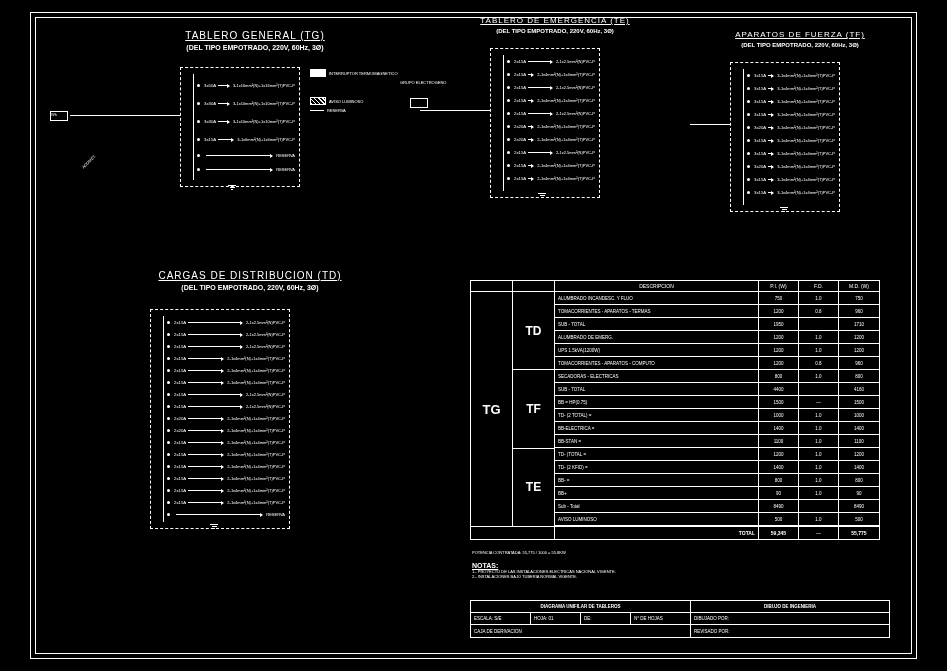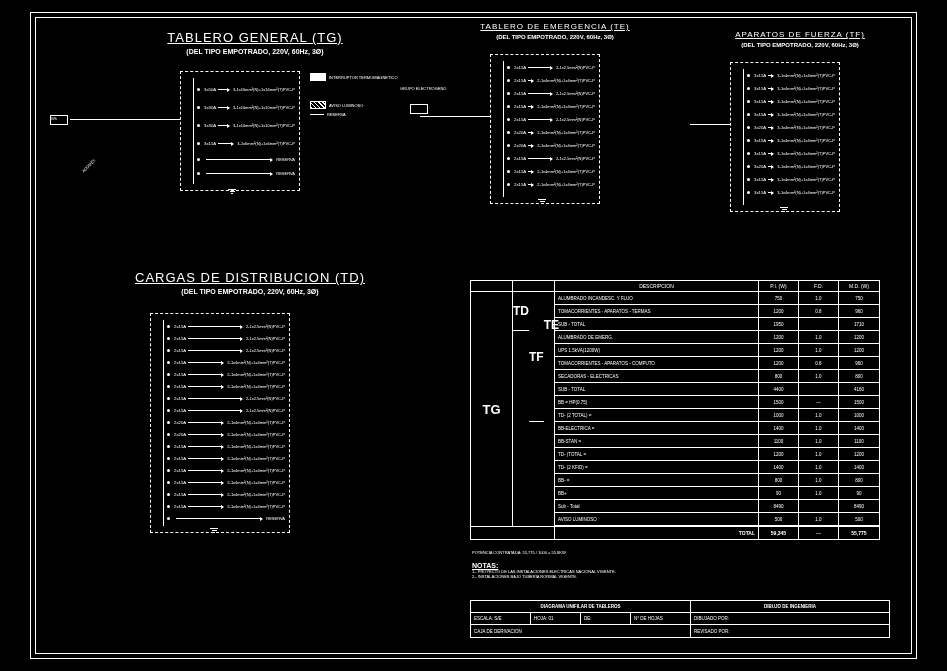"TABLERO DE EMERGENCIA (TE)" div.panel { top: 22px -> 16px }
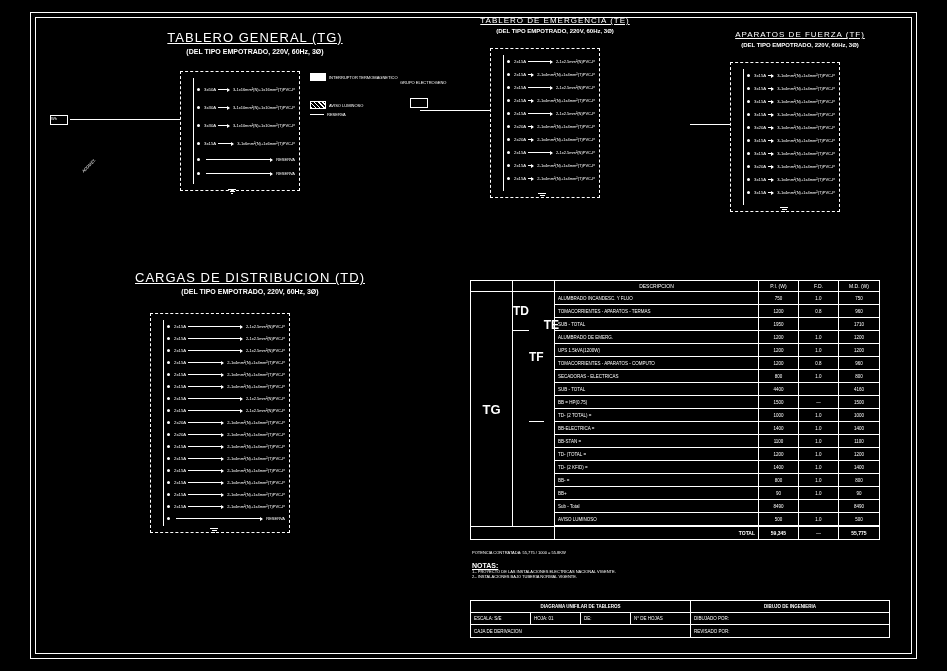"TABLERO GENERAL (TG)" .panel-title { font-size: 13px -> 10px }
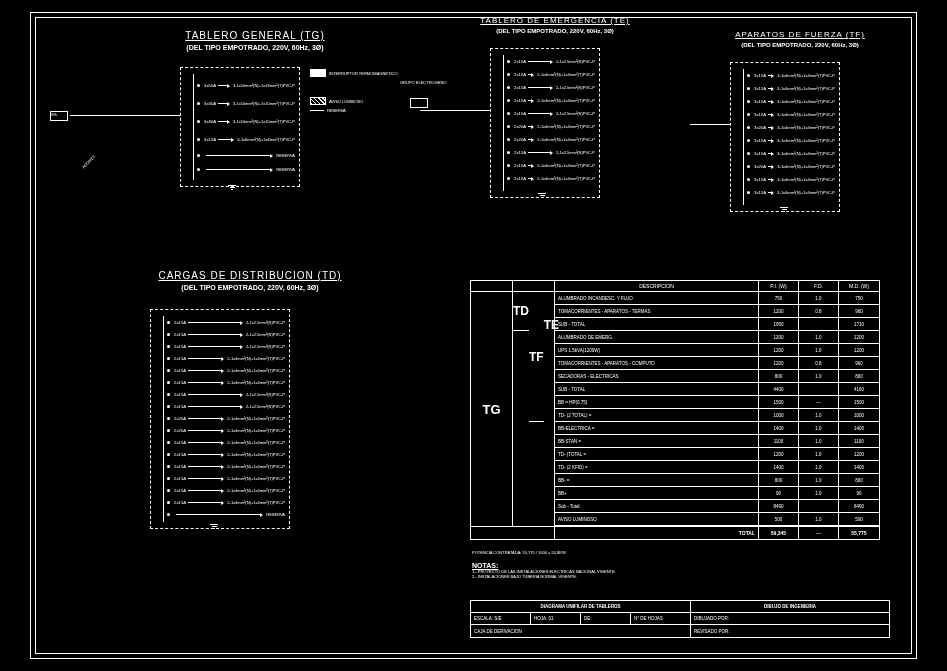"TD" .lt-mid { flex-direction: row -> column }
